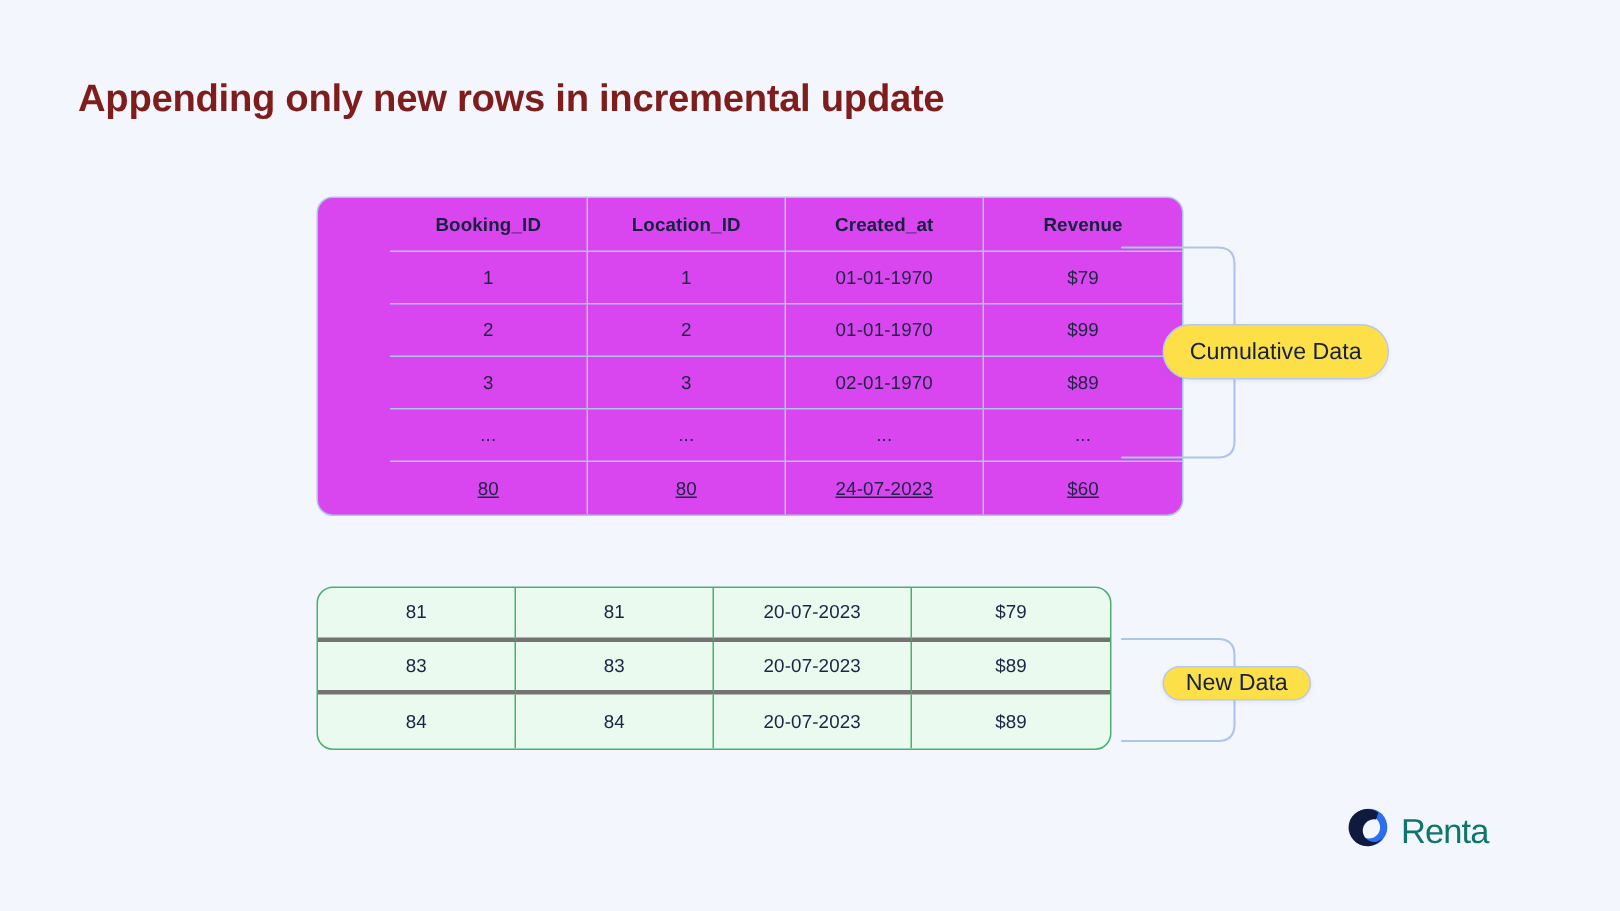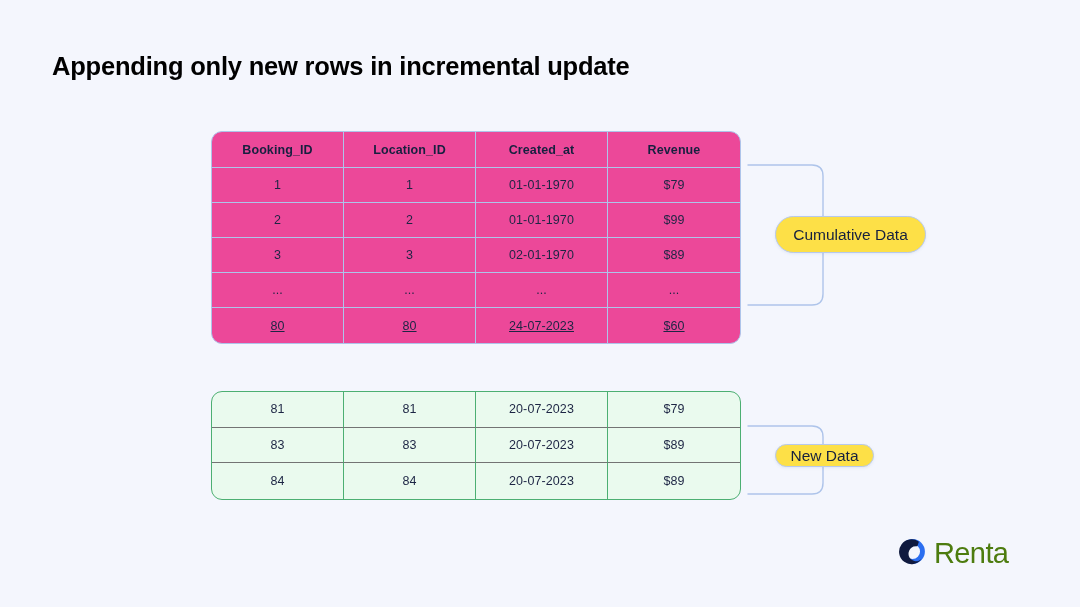"Appending only new rows in" .page-title { color: #000000 -> #7f1d1d }
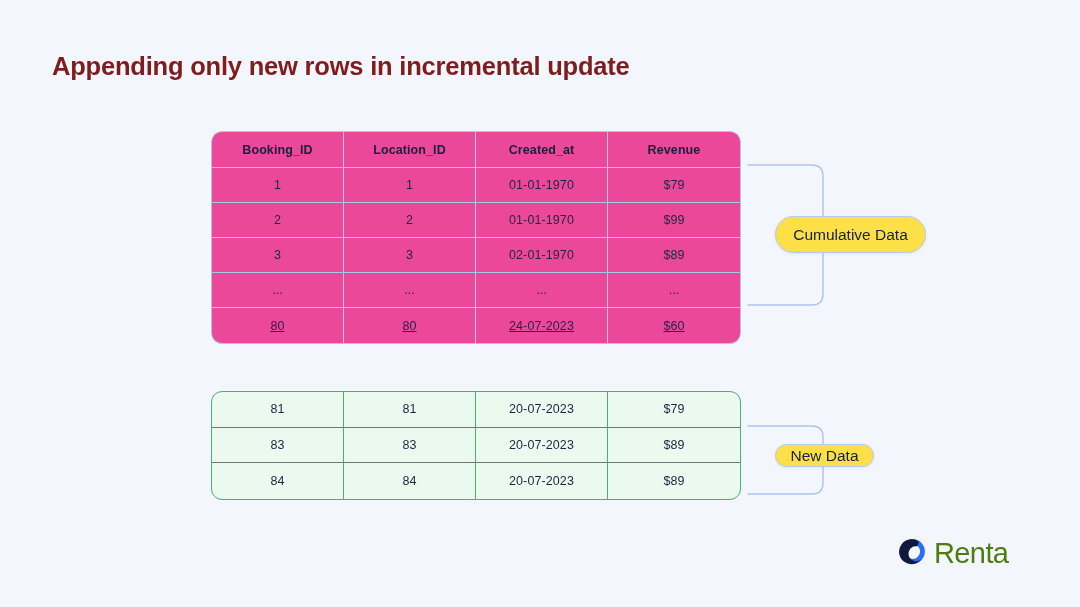"Booking_ID" .table-cumulative { background: #ec4899 -> #d946ef; padding-left: none -> 48px }
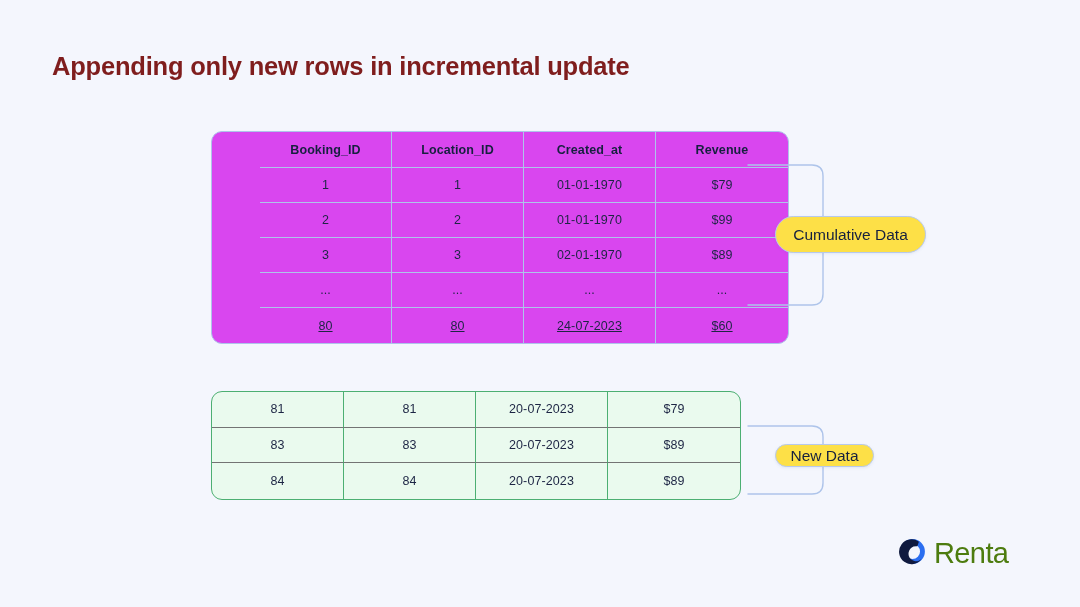"81" .table-new td { border-bottom: 1px solid #737373 -> 3px solid #737373 }
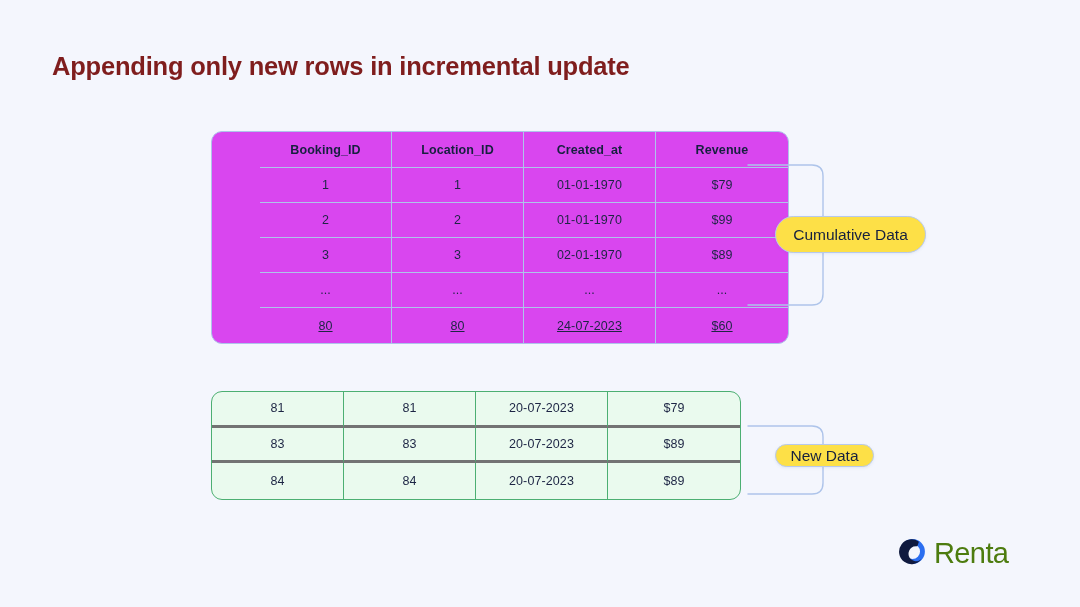"Renta" .logo-text { color: #4d7c0f -> #0f766e; font-size: 29px -> 23px }
